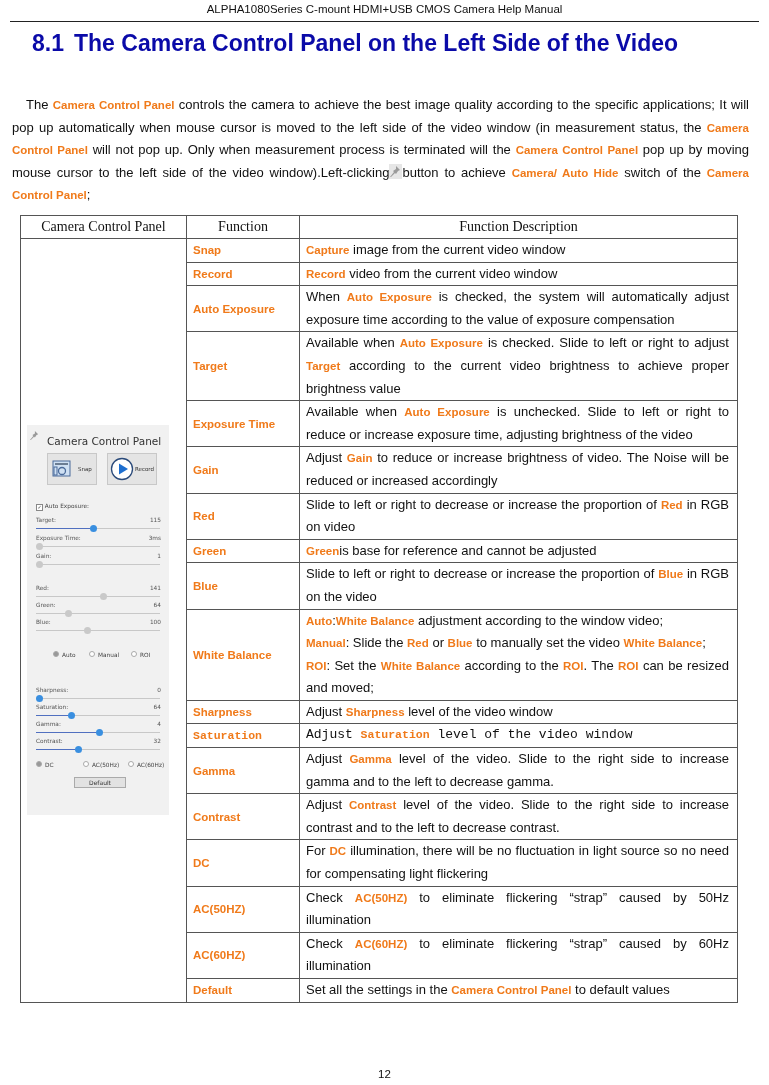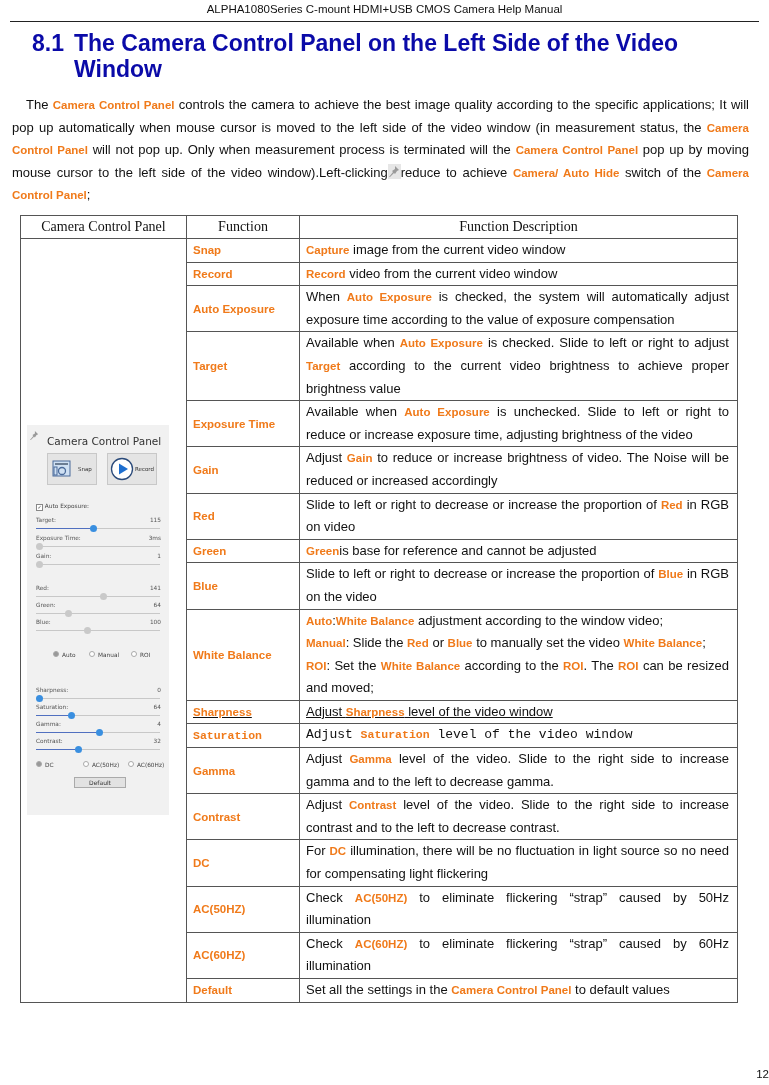"Window" span.line2 { html: <span>Window</span> -> none }
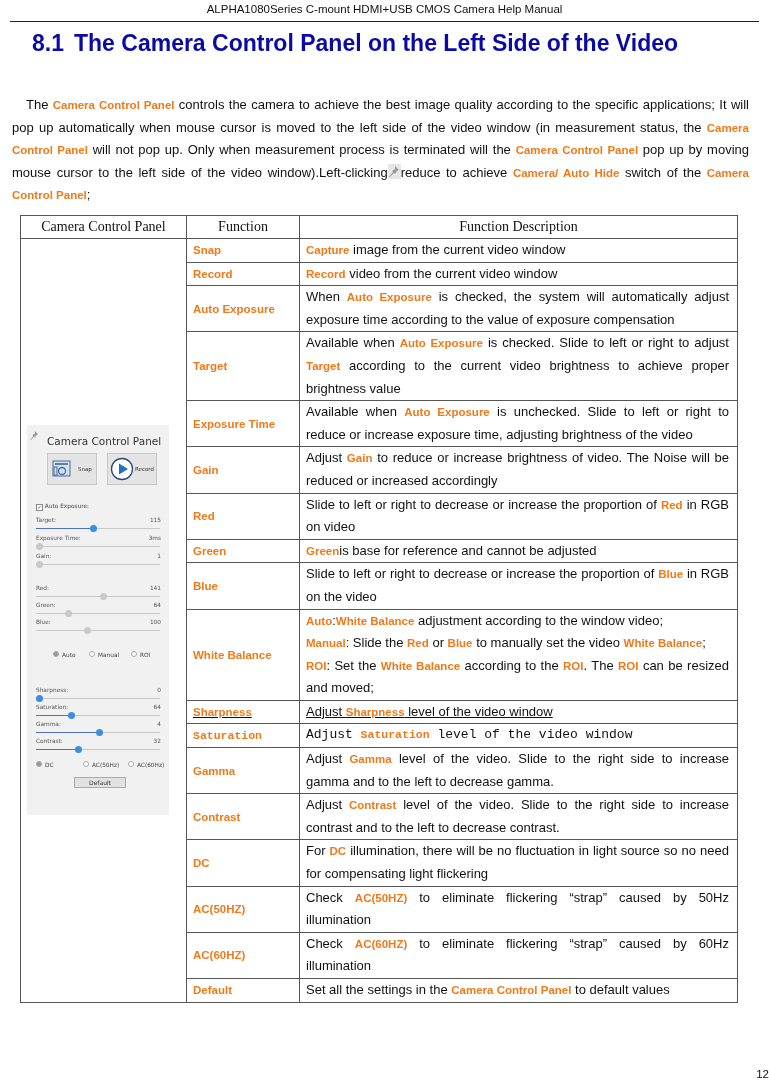"reduce to achieve" span { text: reduce -> button }
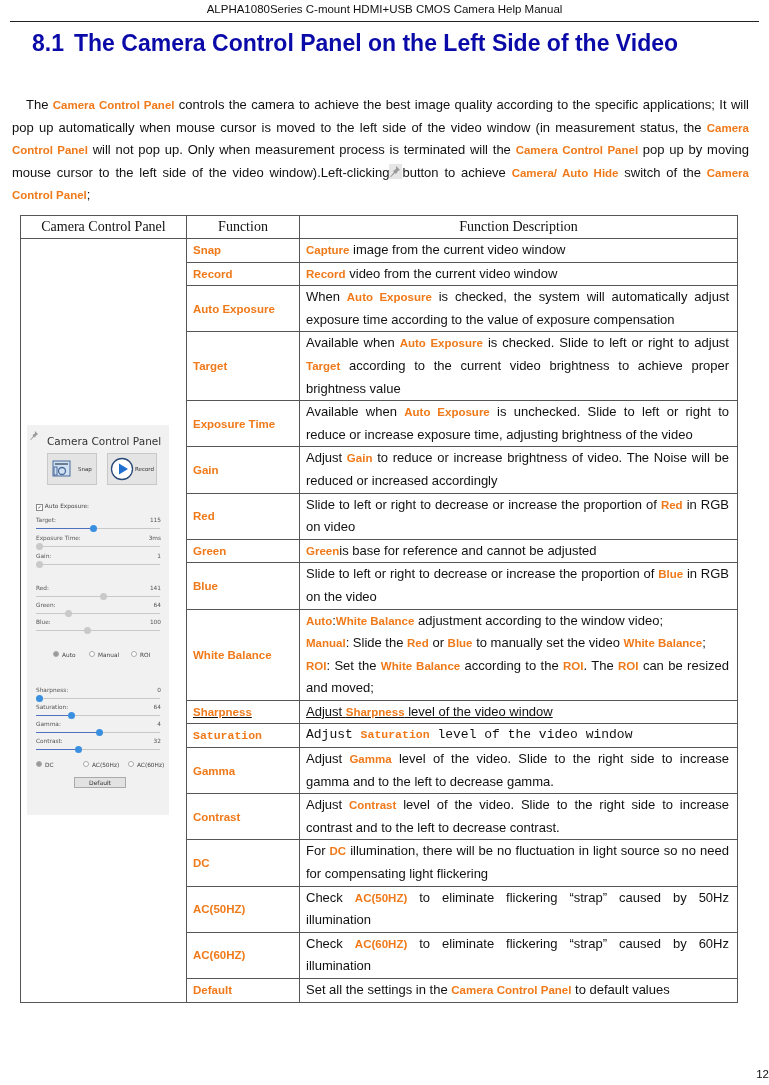"Sharpness" tr { text-decoration: underline -> none }
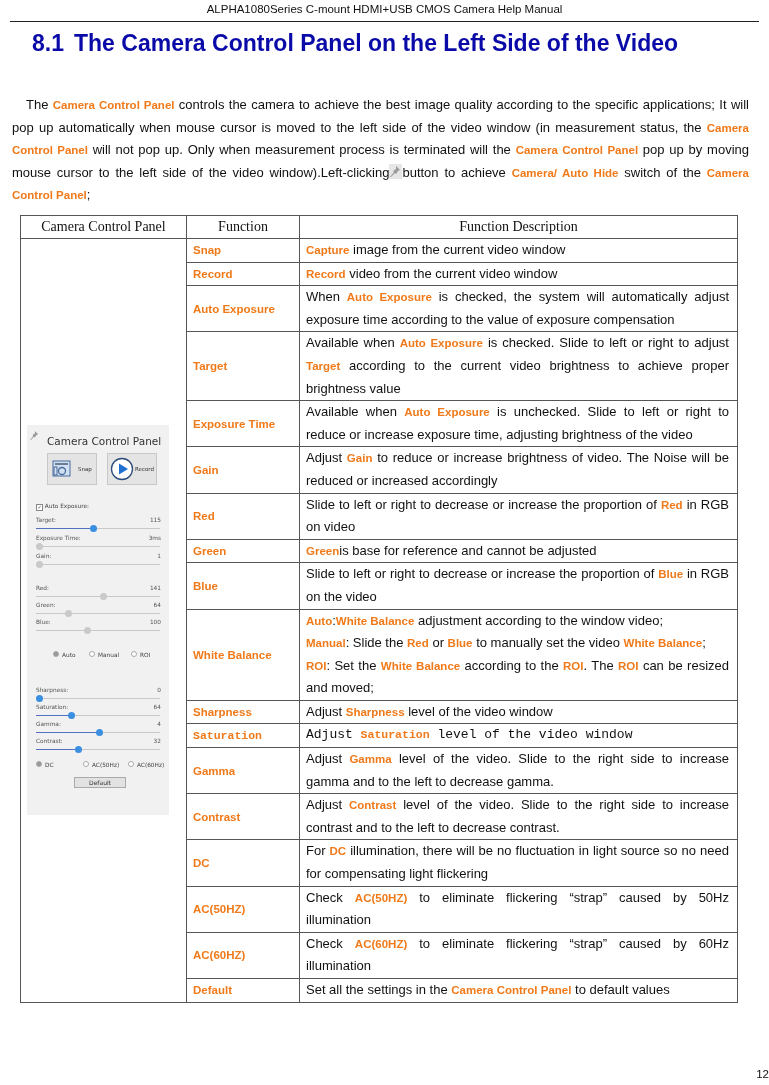"12" .page-num { text-align: right -> center }
